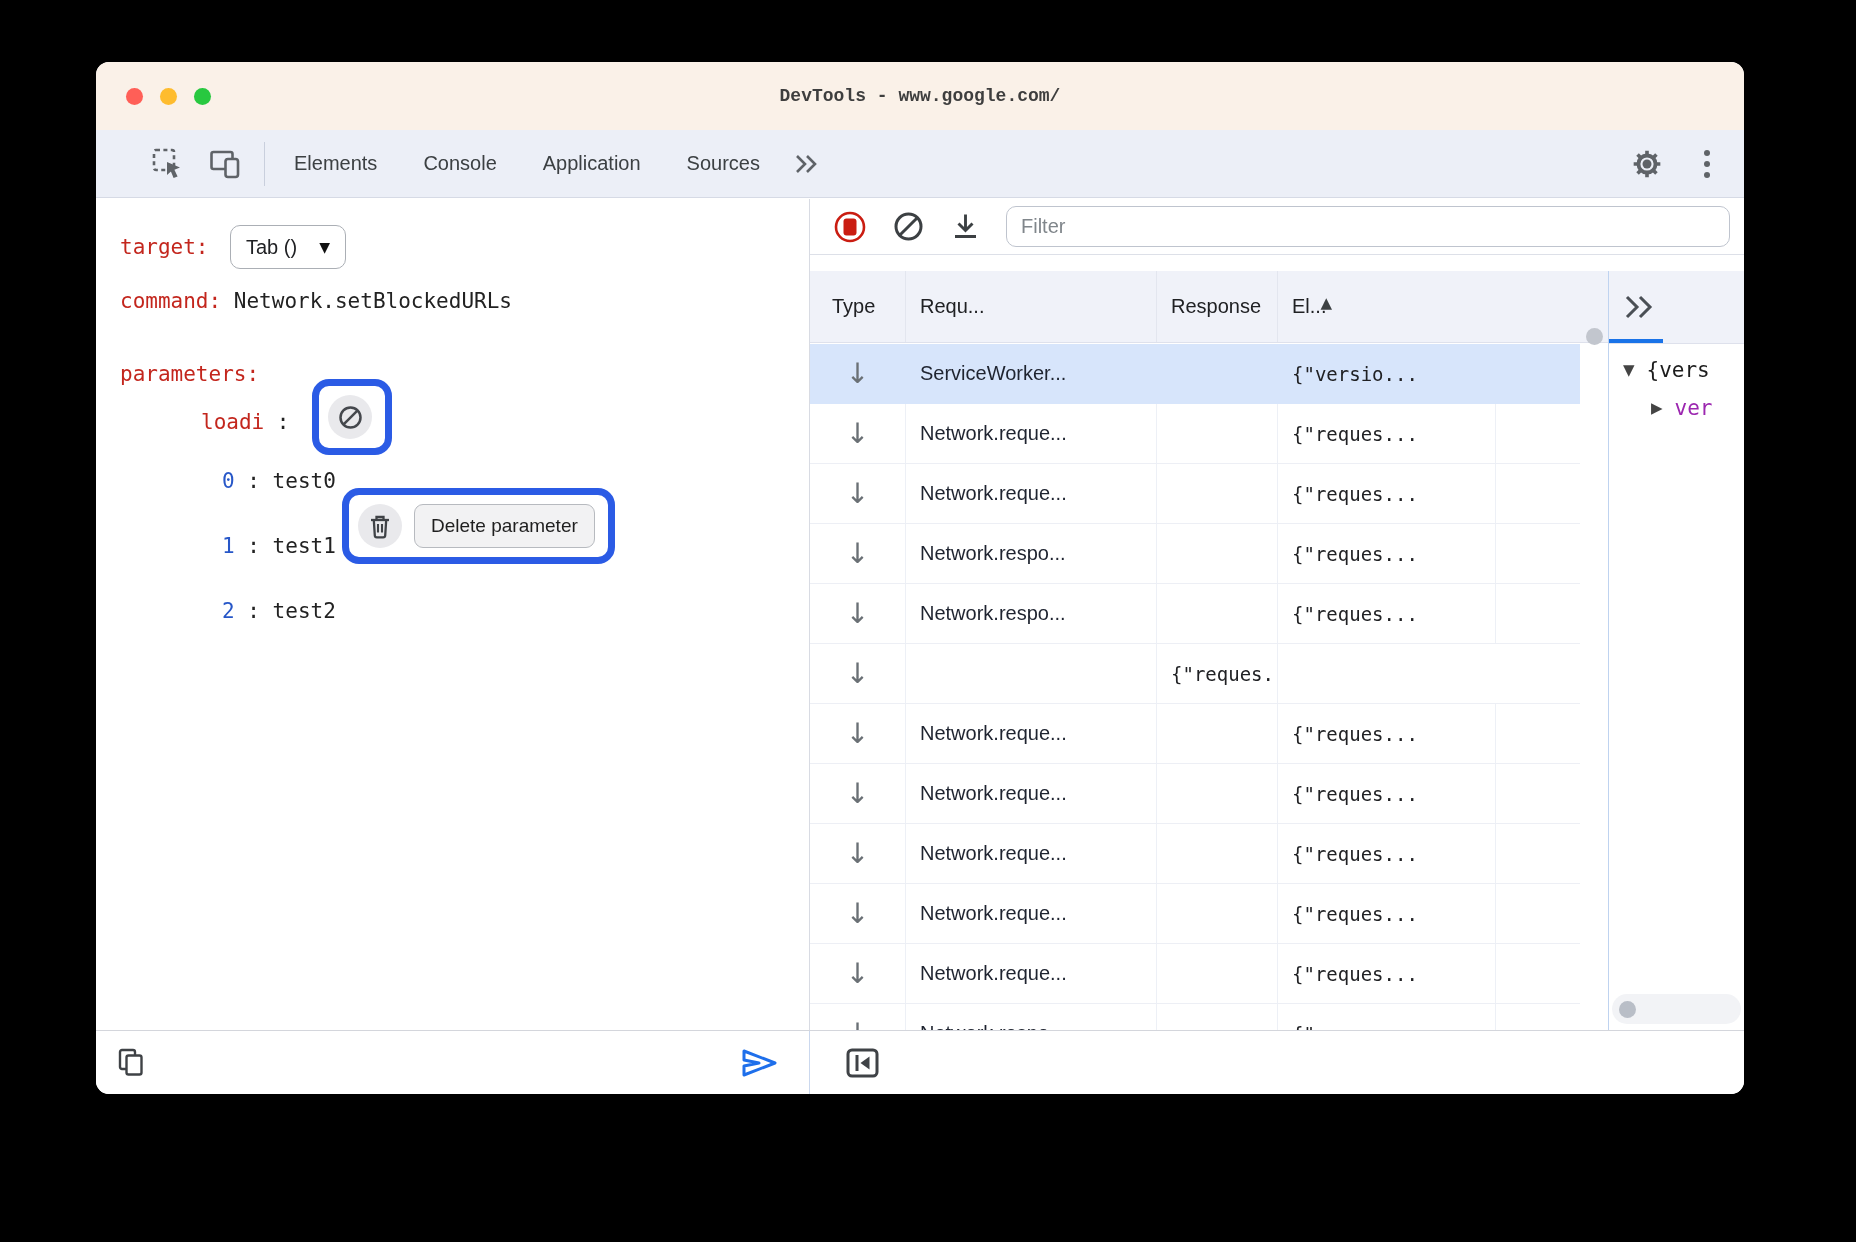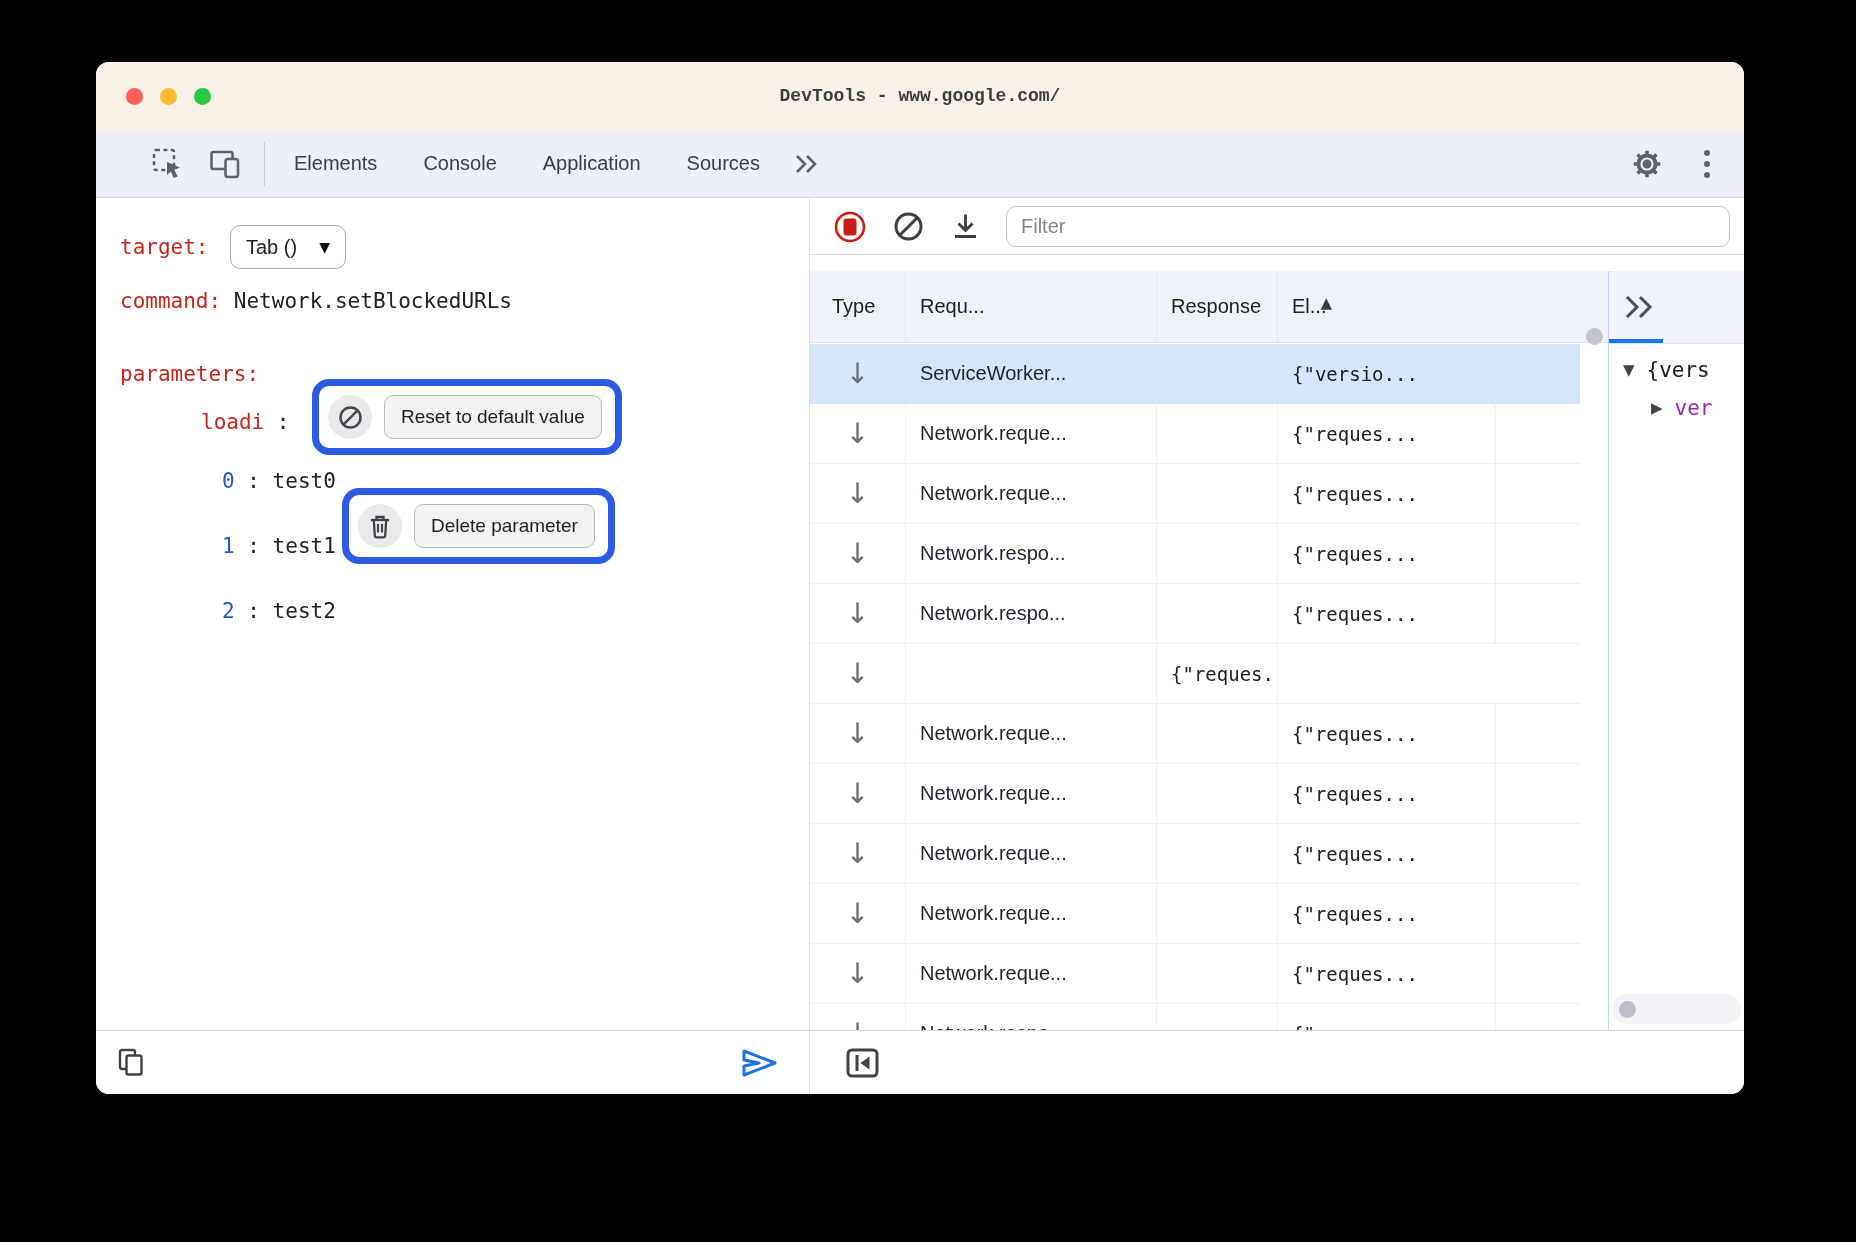"Reset to default value" div.callout-btn { html: <div> <span>Reset to default value</span> </div> -> none }
